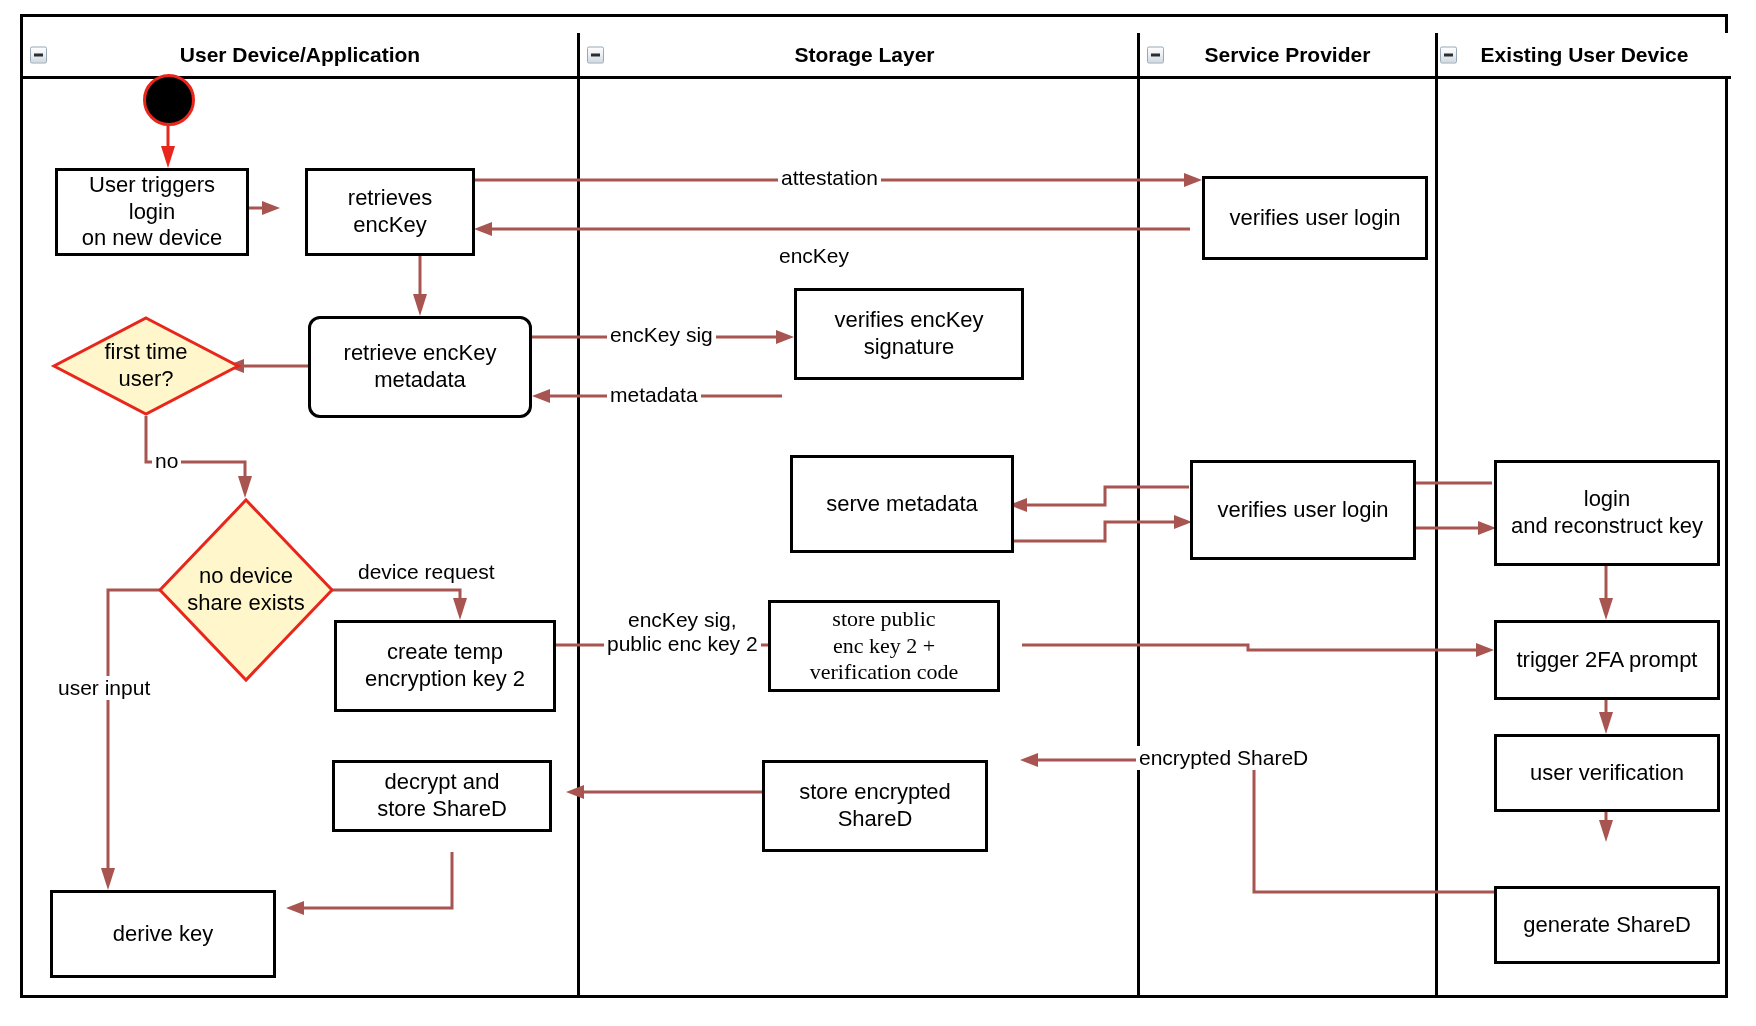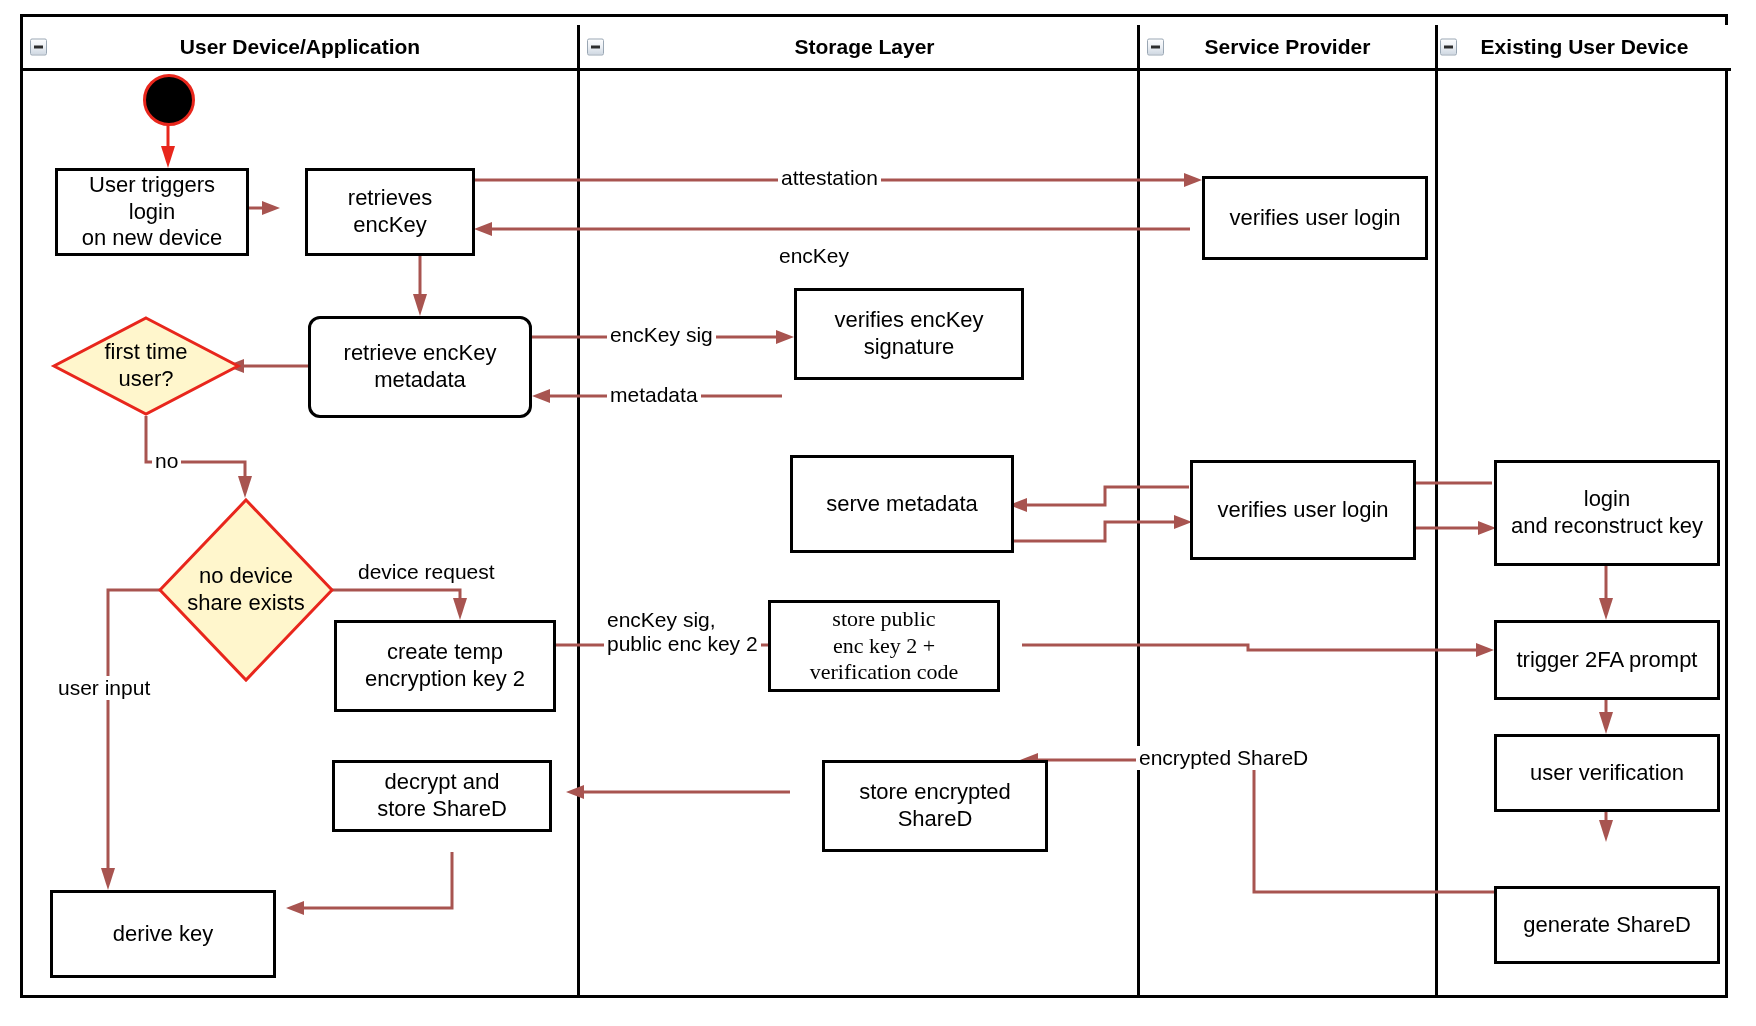"User Device/Application" .lane { top: 8px -> 16px }
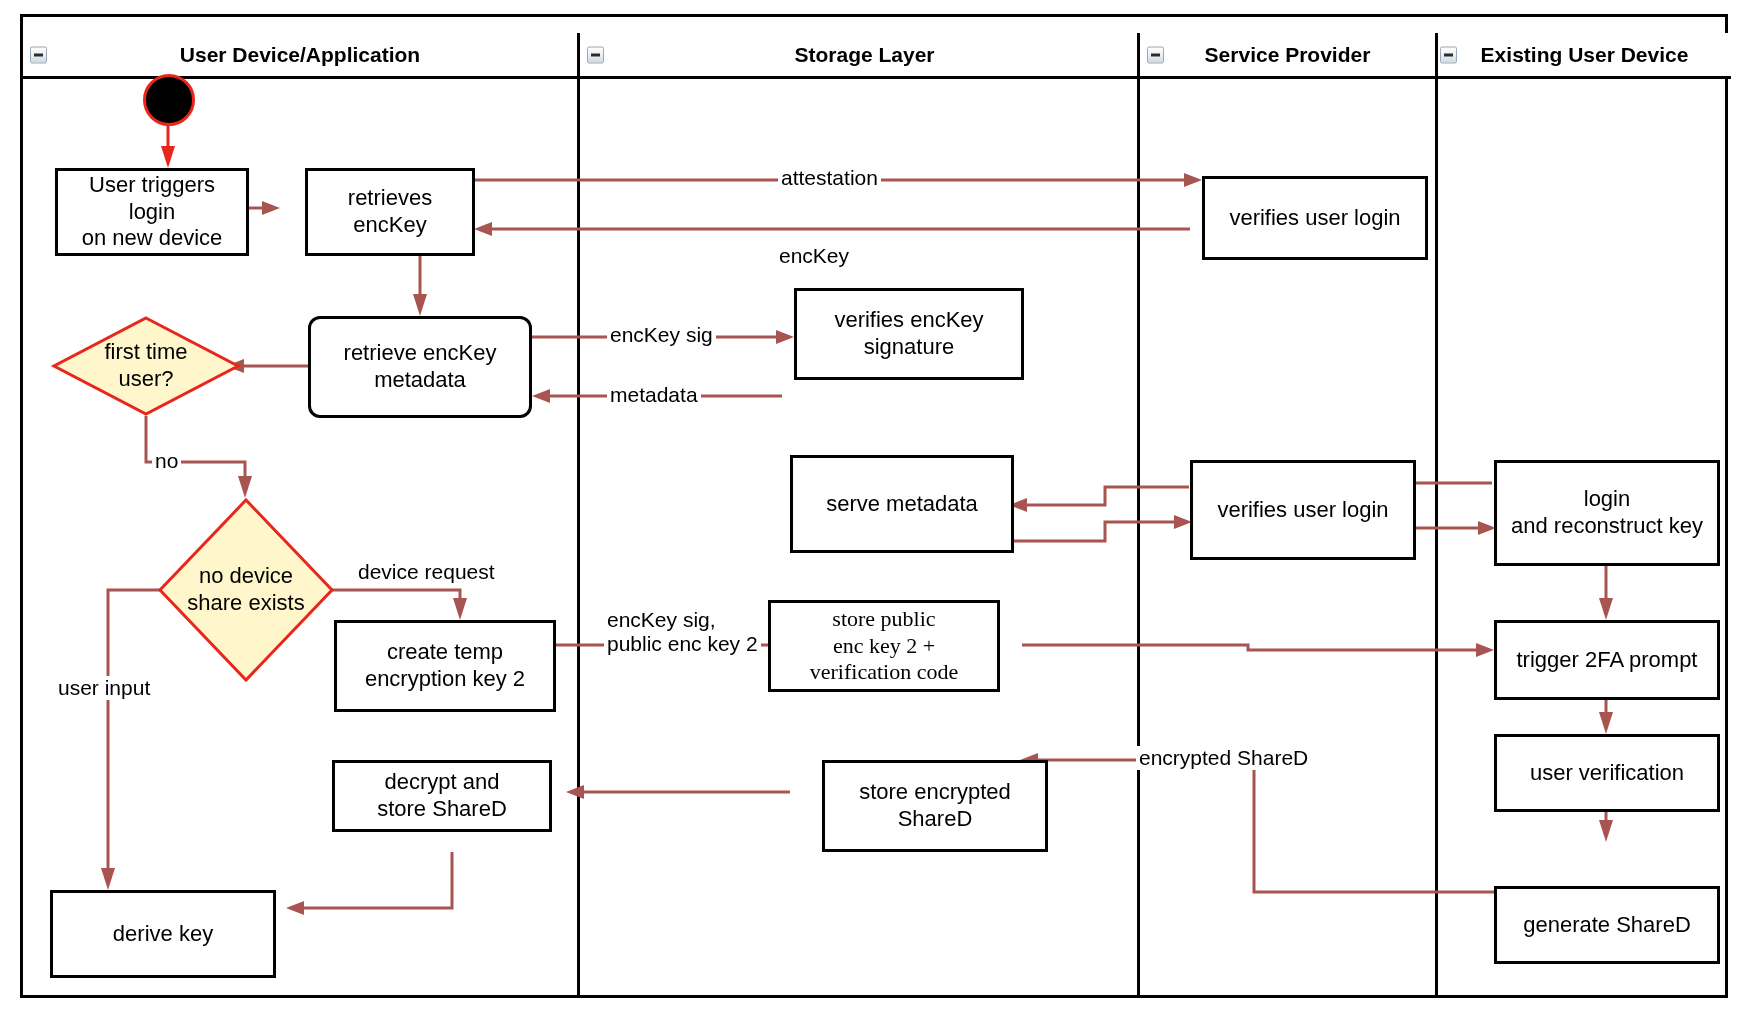"attestation" .elabel { text-align: none -> center }
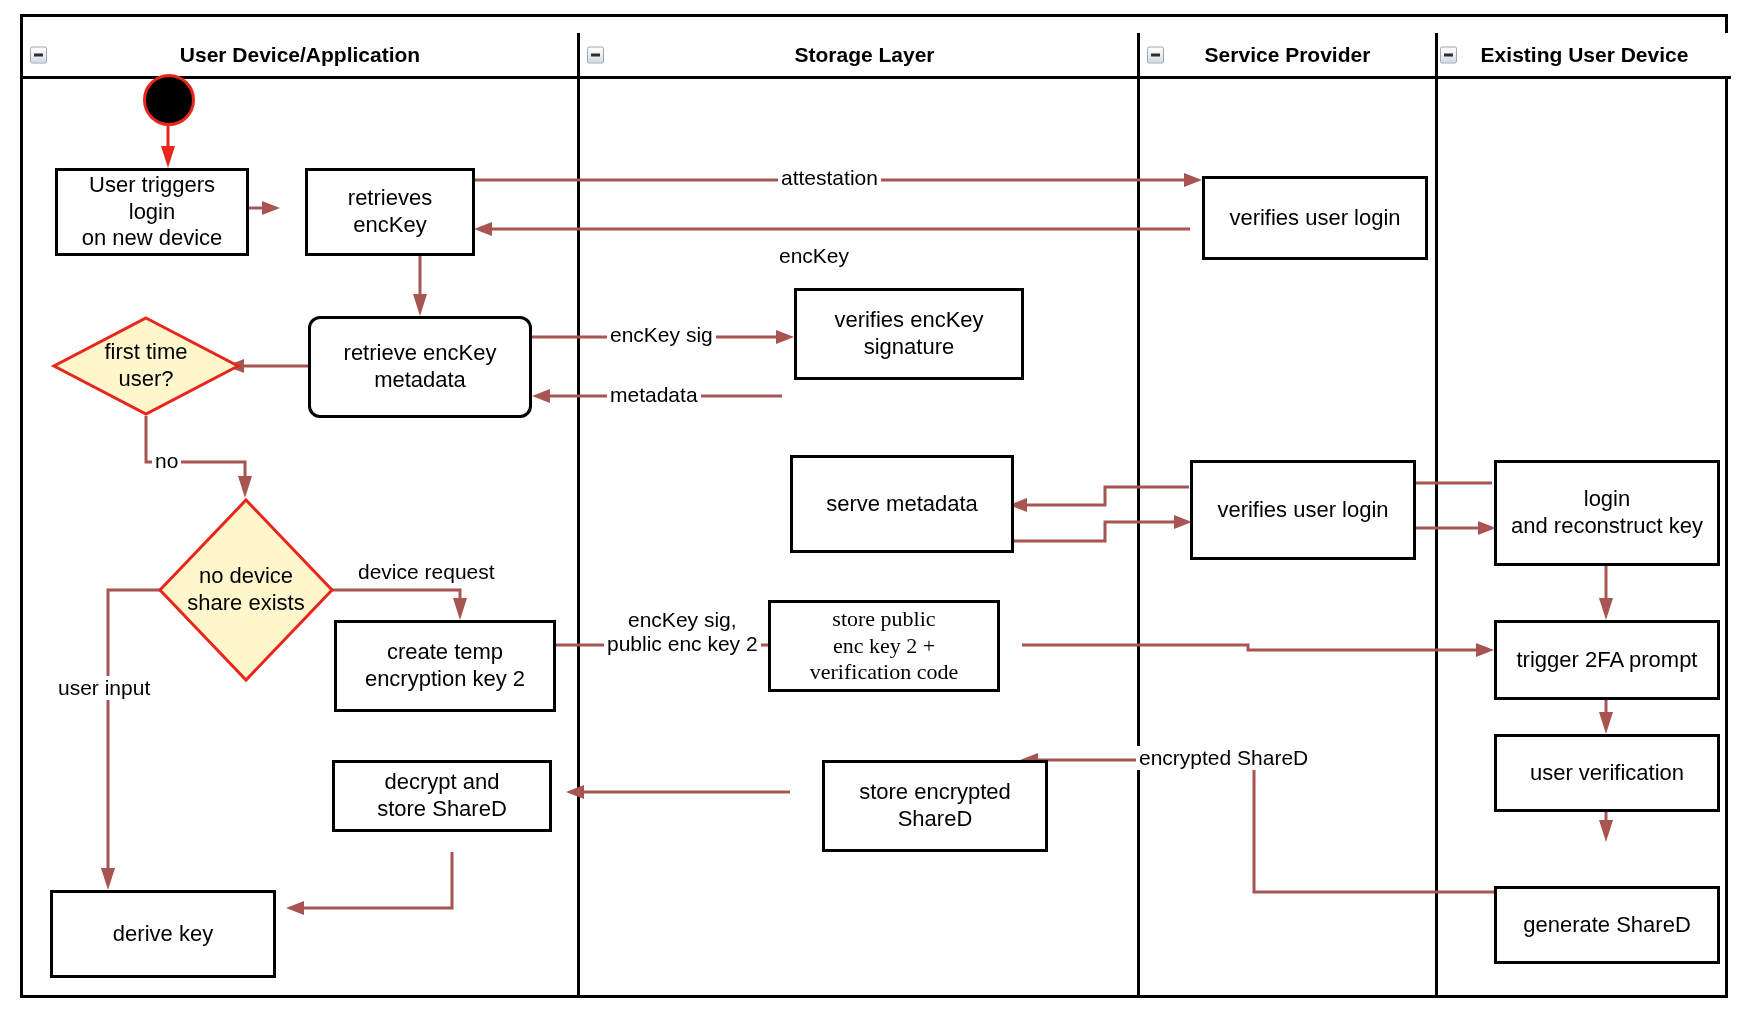"store encrypted" div.node { left: 822px -> 762px }
